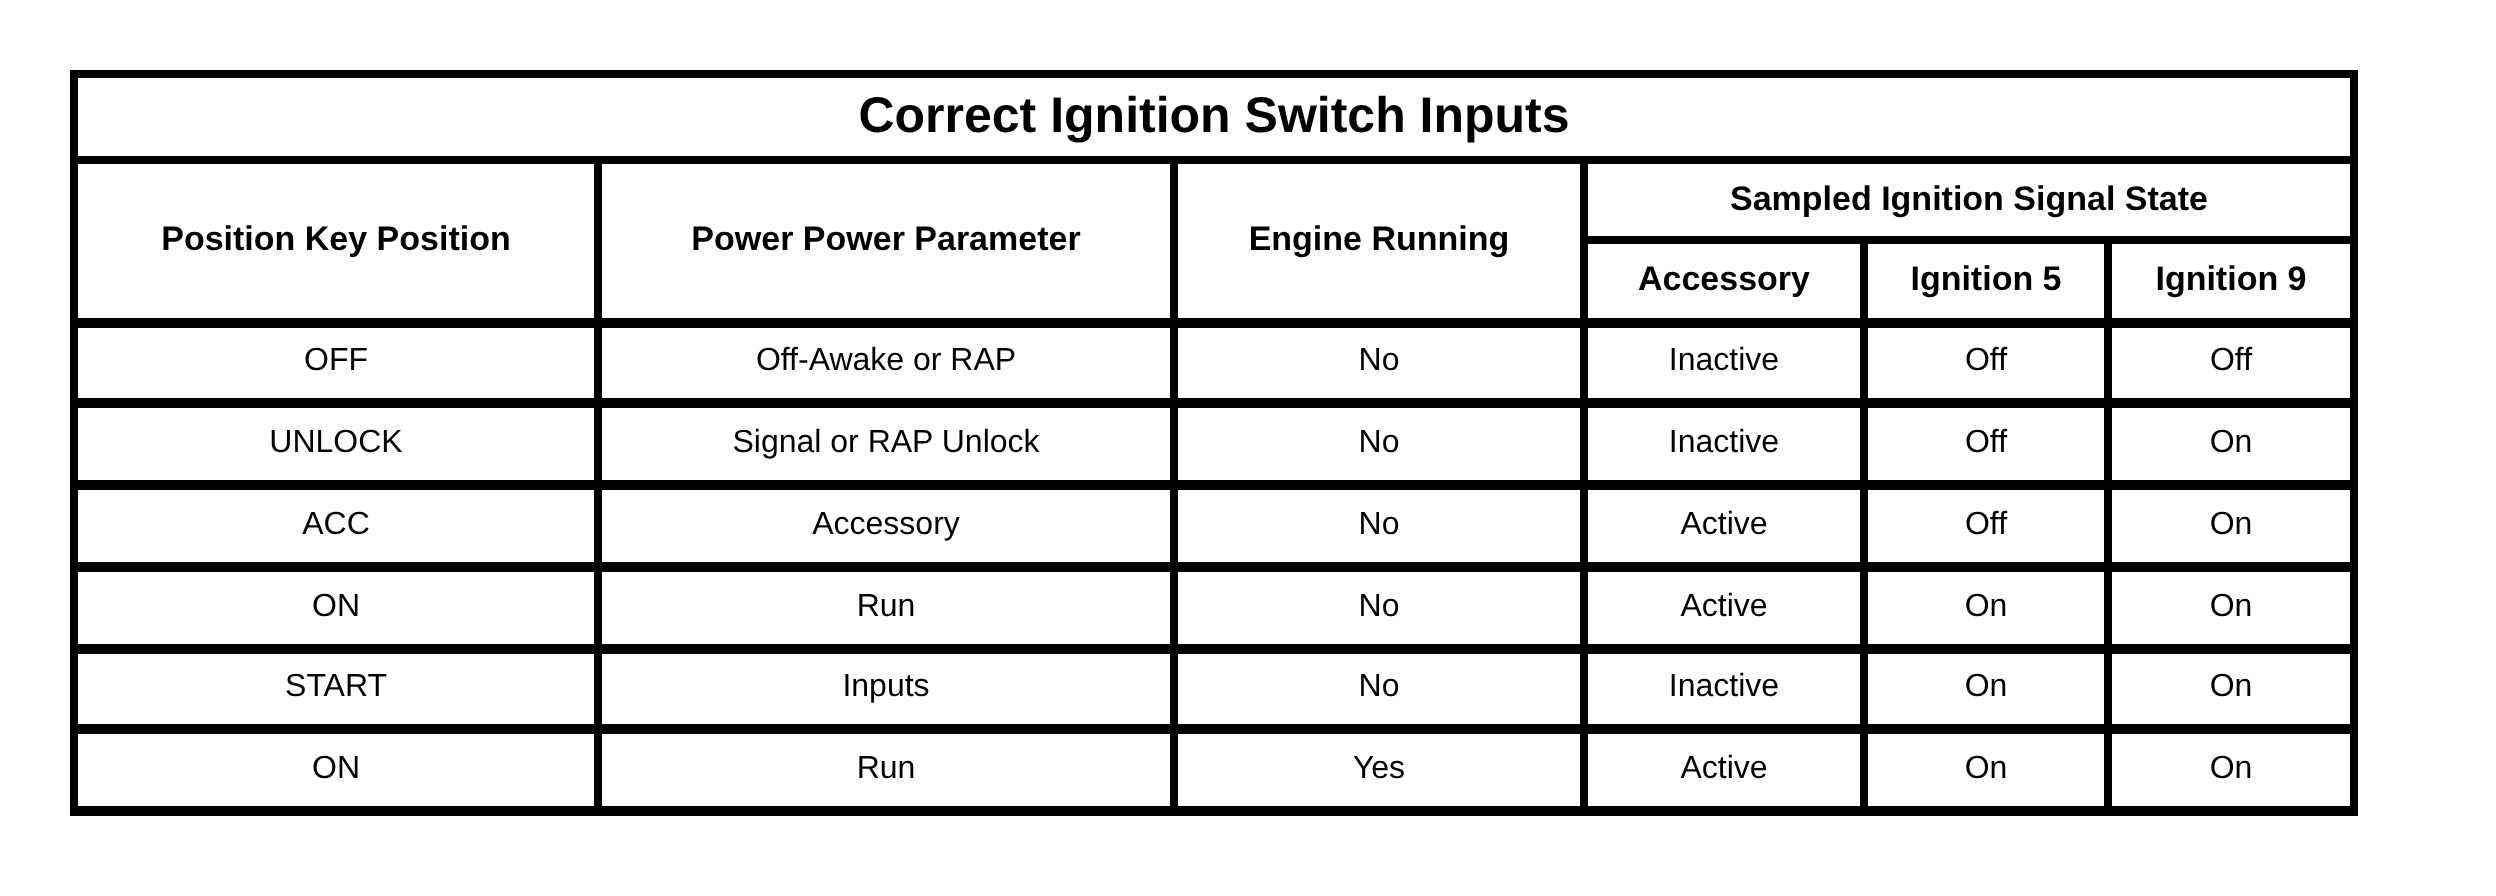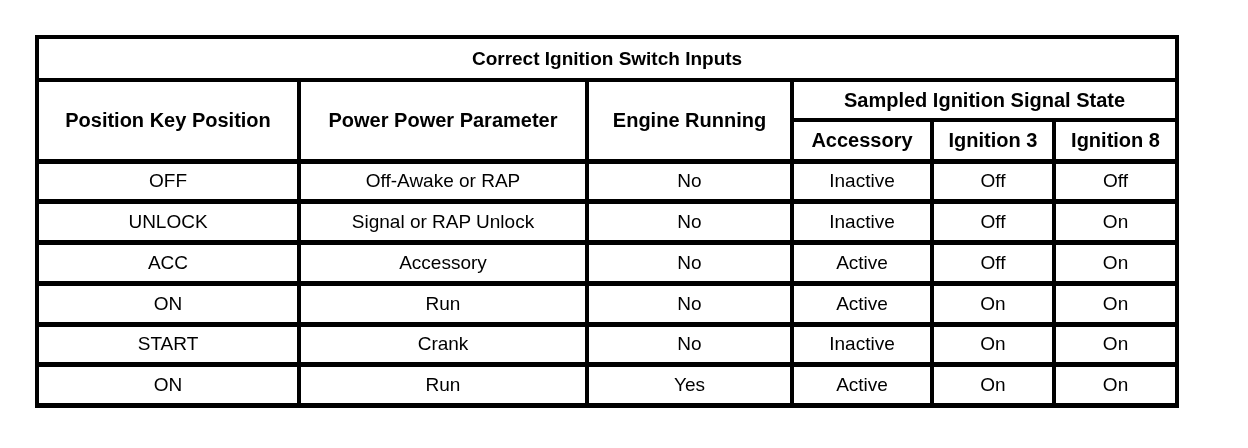"Correct Ignition Switch Inputs" .ign-table .title-cell { font-size: 19px -> 25px }
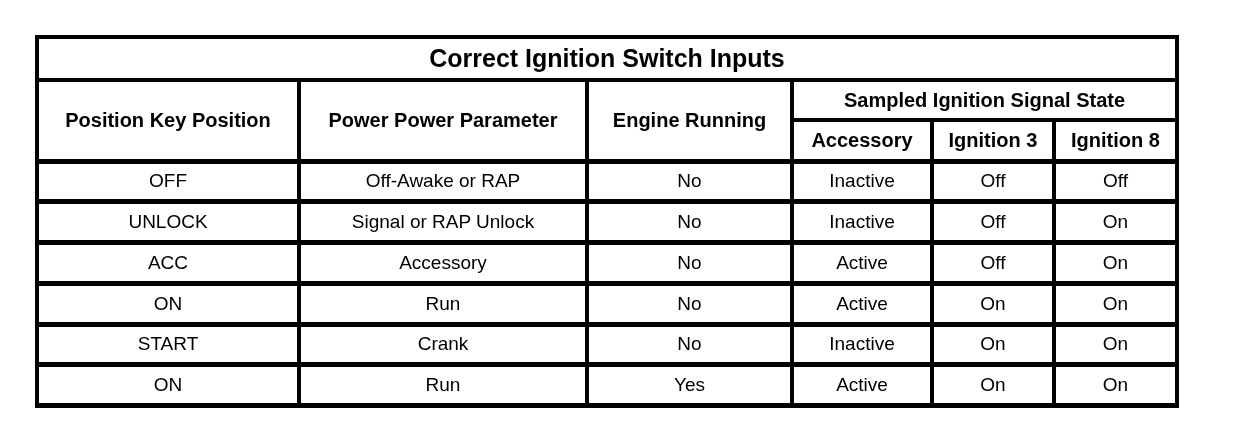"Sampled Ignition Signal State" .ign-table th { font-size: 20px -> 17px }
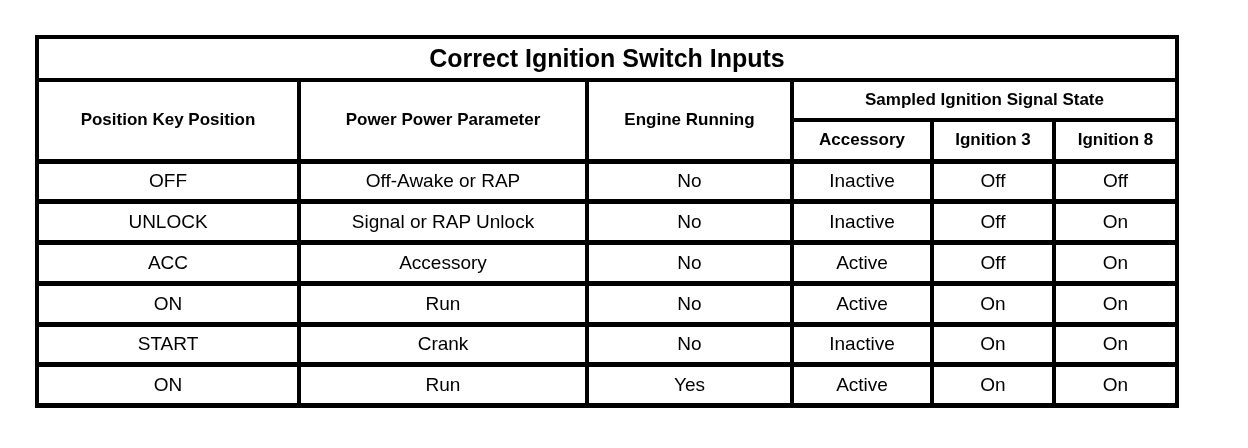"Ignition 3" th { text: 3 -> 5 }
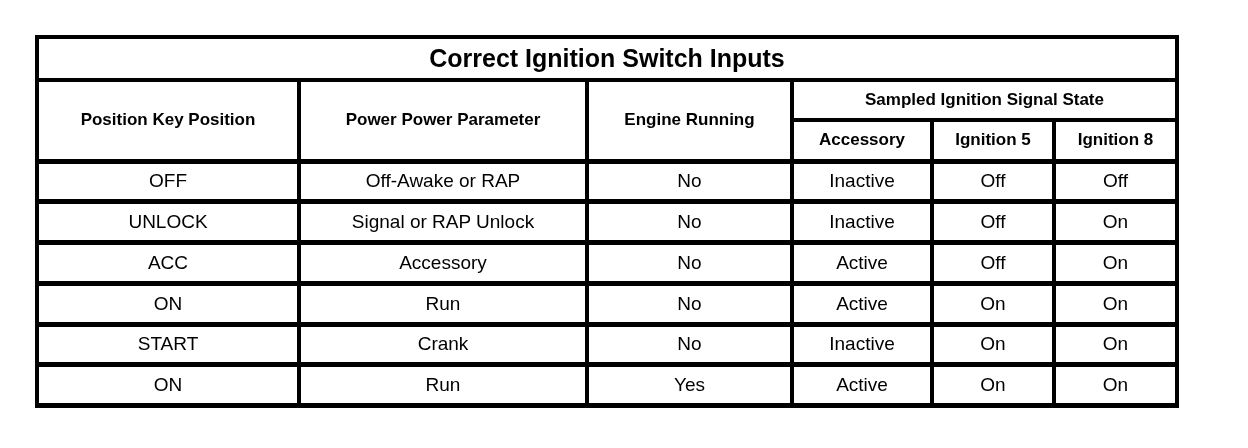"Ignition 8" th { text: 8 -> 9 }
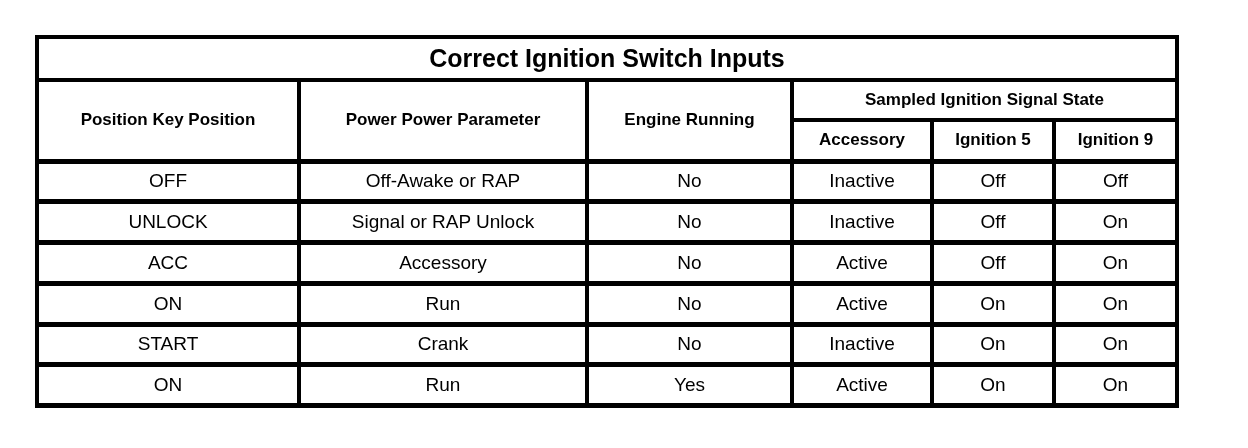"OFF" .ign-table td { font-size: 19px -> 16px }
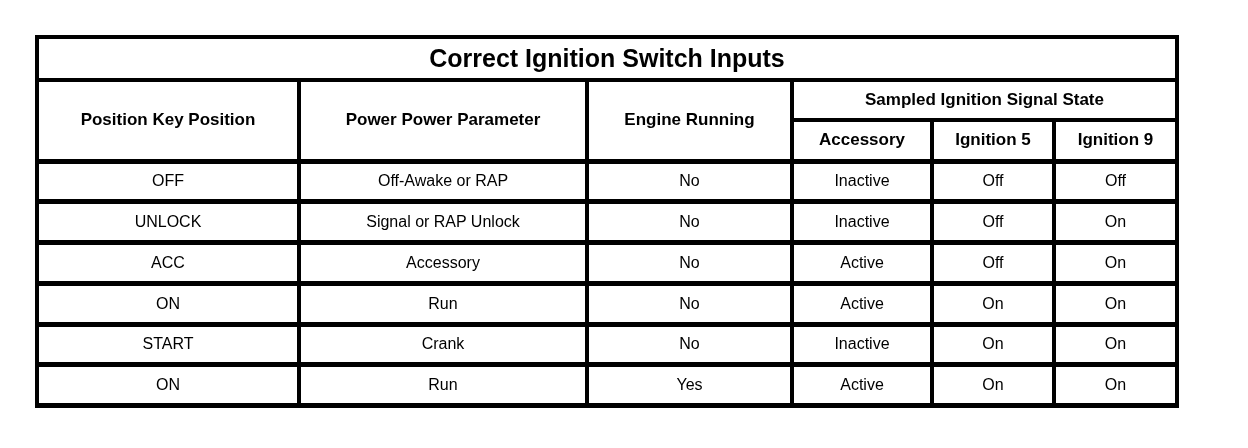"Crank" td { text: Crank -> Inputs }
